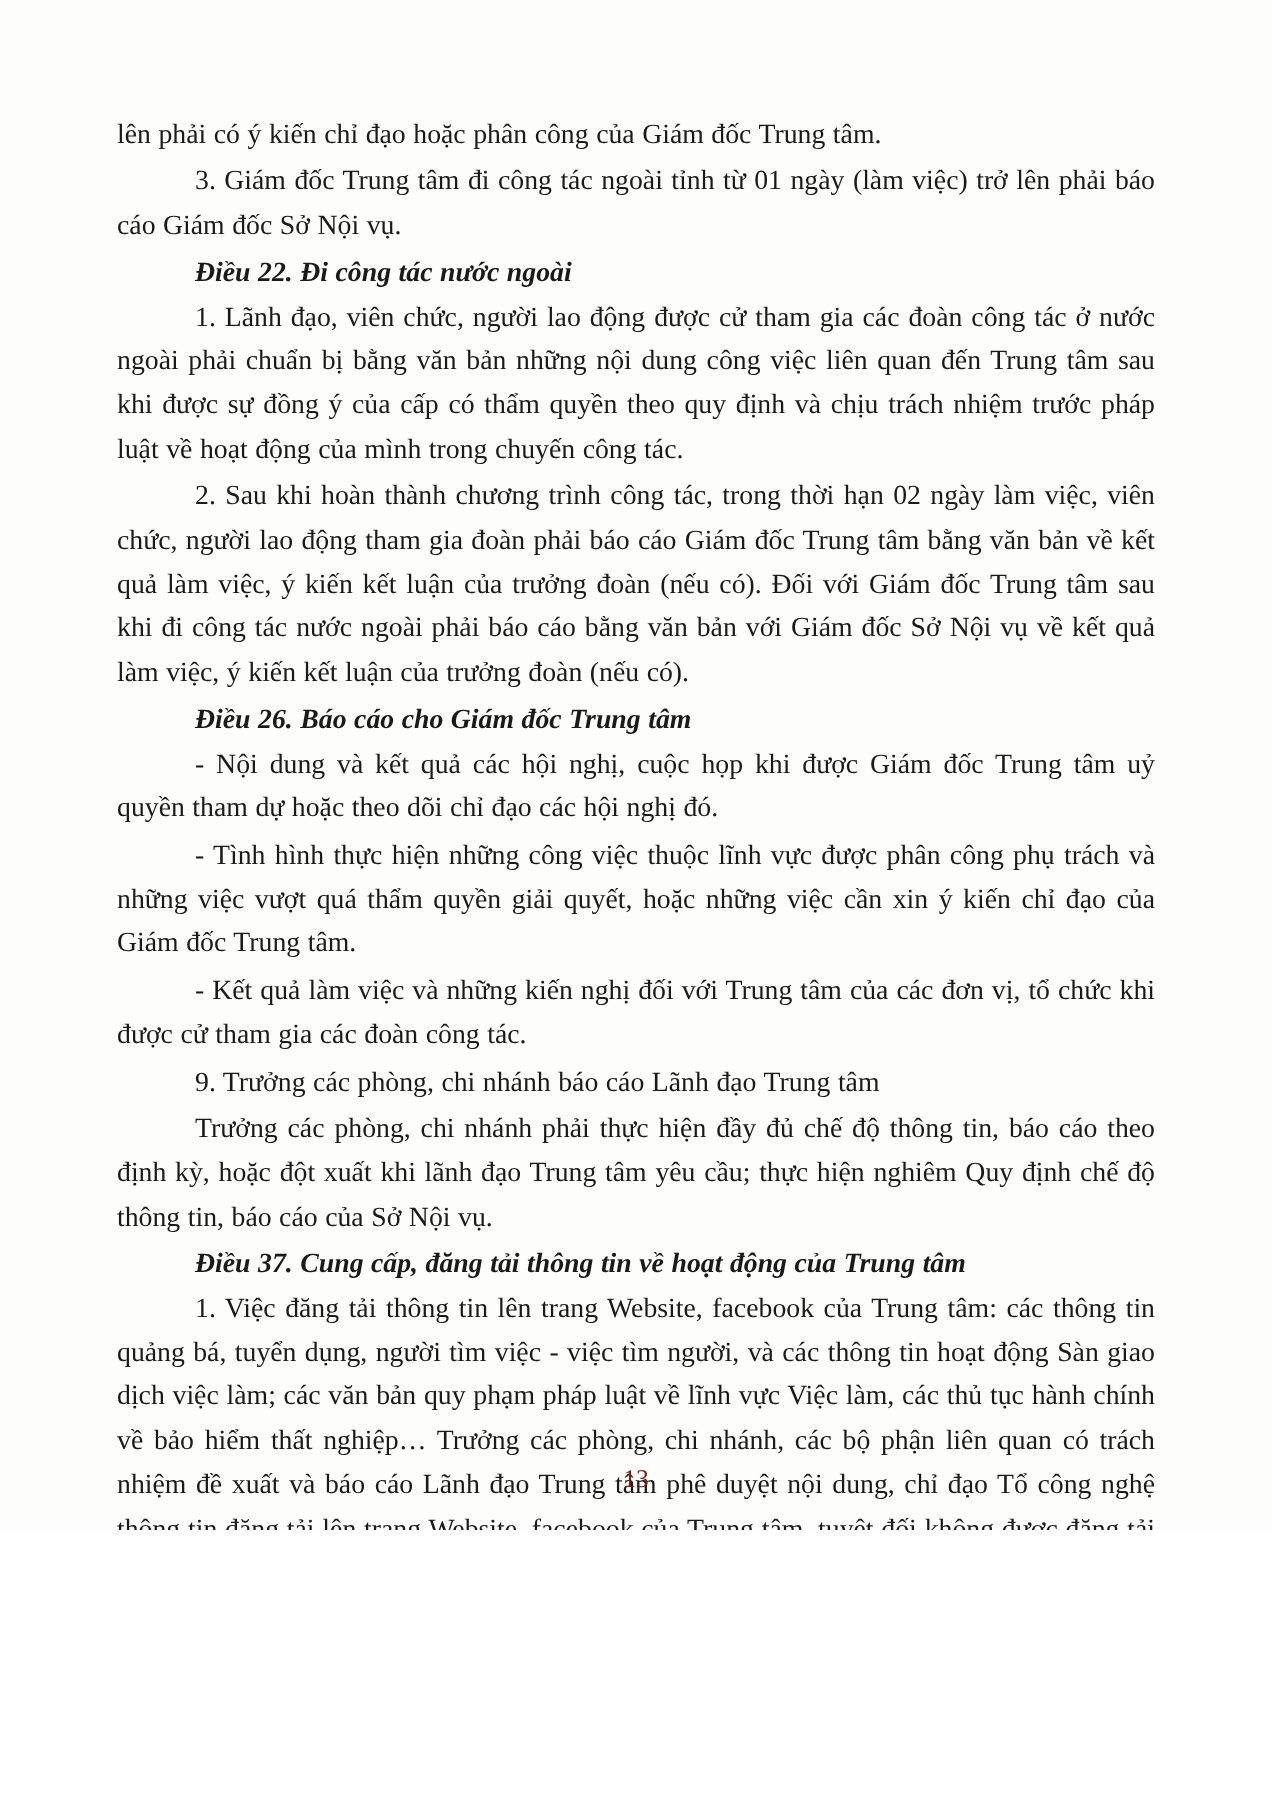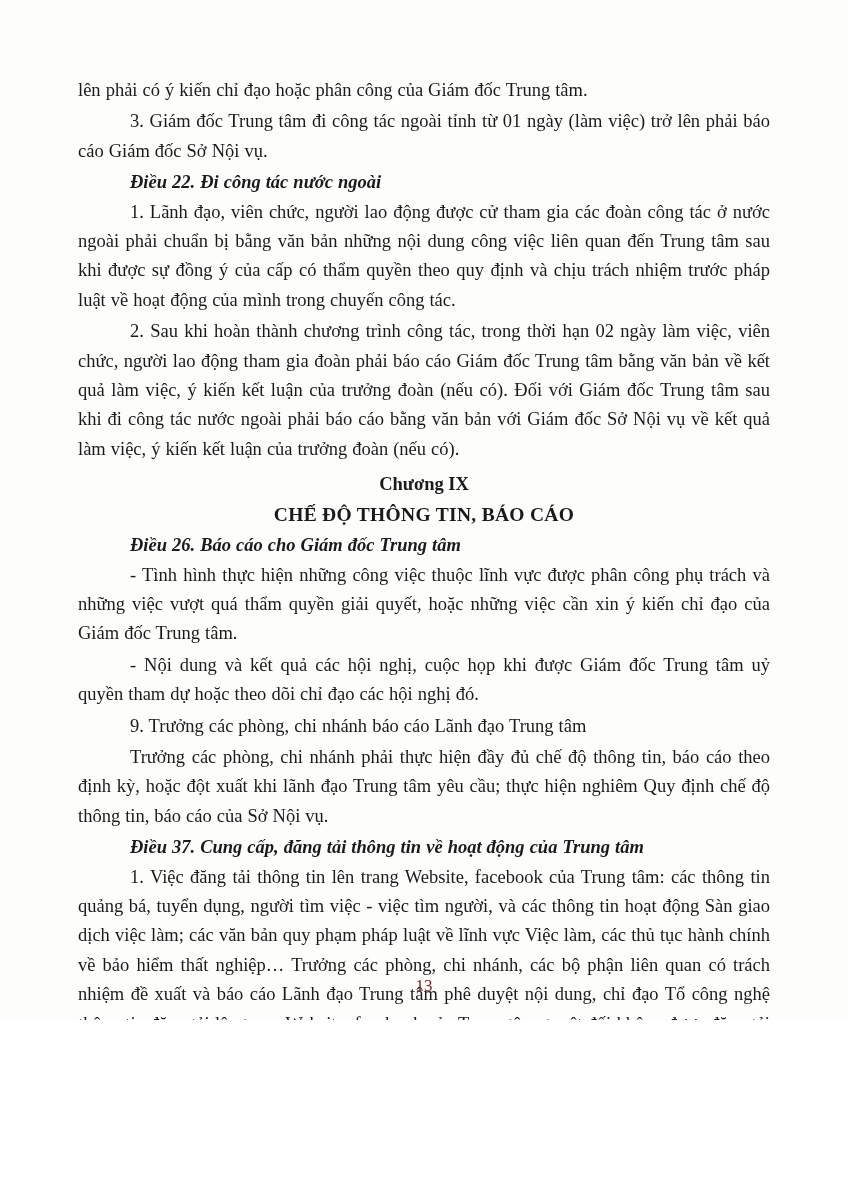"Chương IX" div.chapter-block { html: <div> <div>Chương IX</div> <div>CHẾ ĐỘ THÔNG TIN, BÁO CÁO</div> </div> -> none }
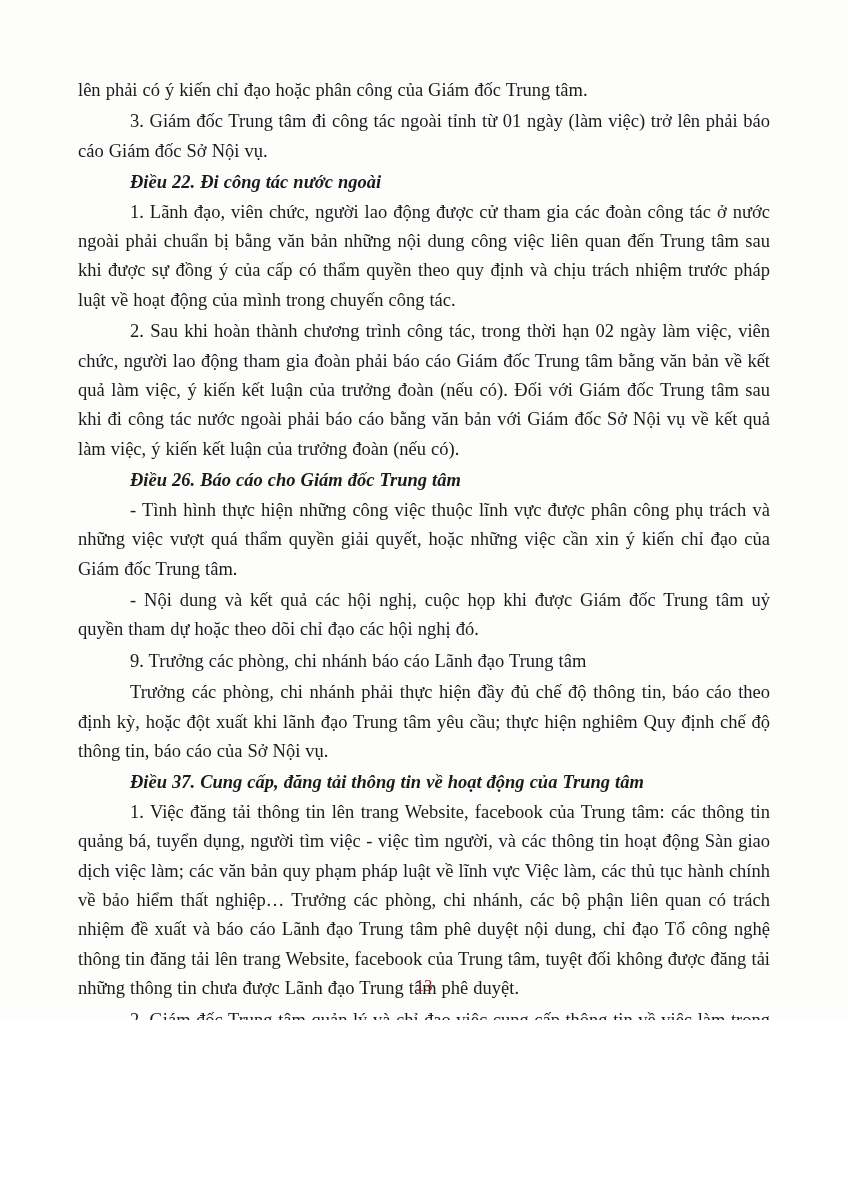"- Tình hình thực hiện" p.dash { order: before "- Nội dung và kết" -> after "- Nội dung và kết" }
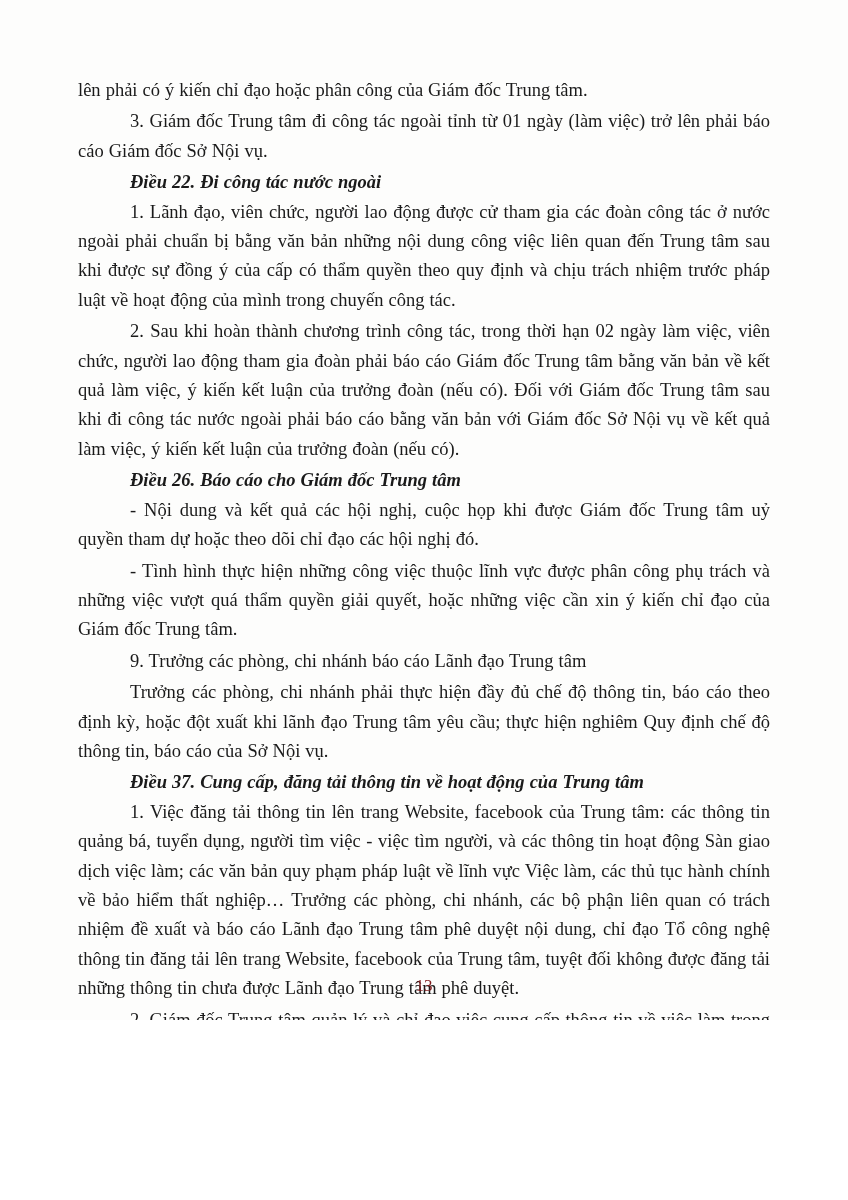"- Kết quả làm việc" p.dash { html: none -> <p>- Kết quả làm việc và những kiến nghị đối với Trung tâm của các đơn vị, tổ chức khi được cử tham gia các đoàn công tác.</p> }
